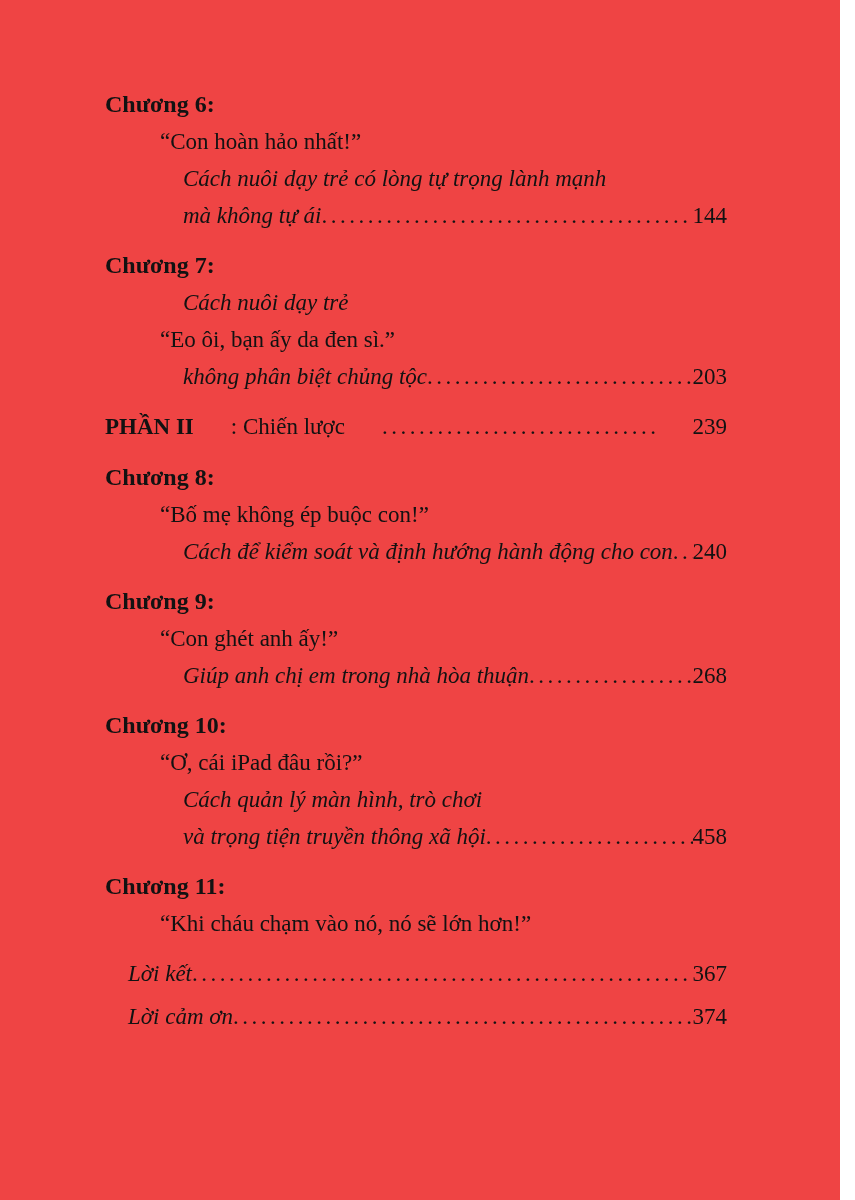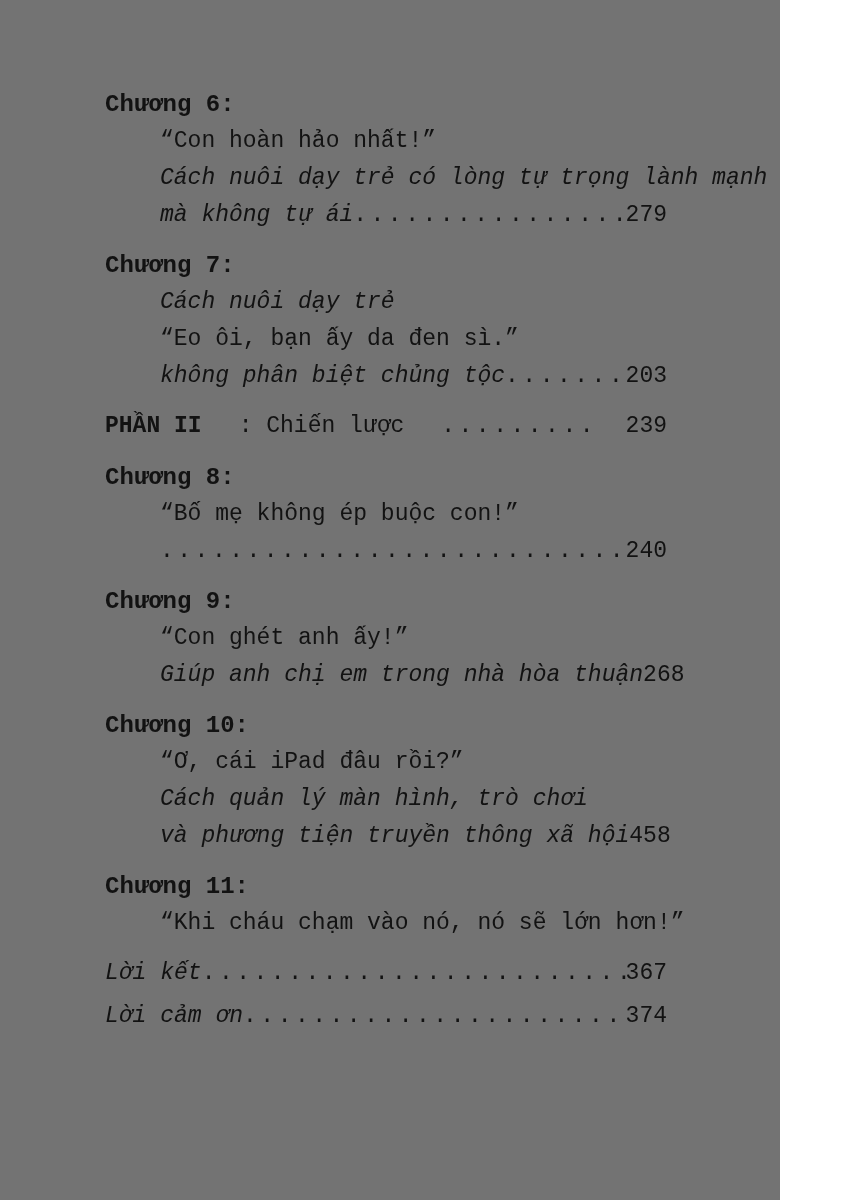"Chương 6:" .page { background: #737373 -> #ef4444; font-family: Liberation Mono, monospace -> Liberation Serif, serif; width: 780px -> 840px }
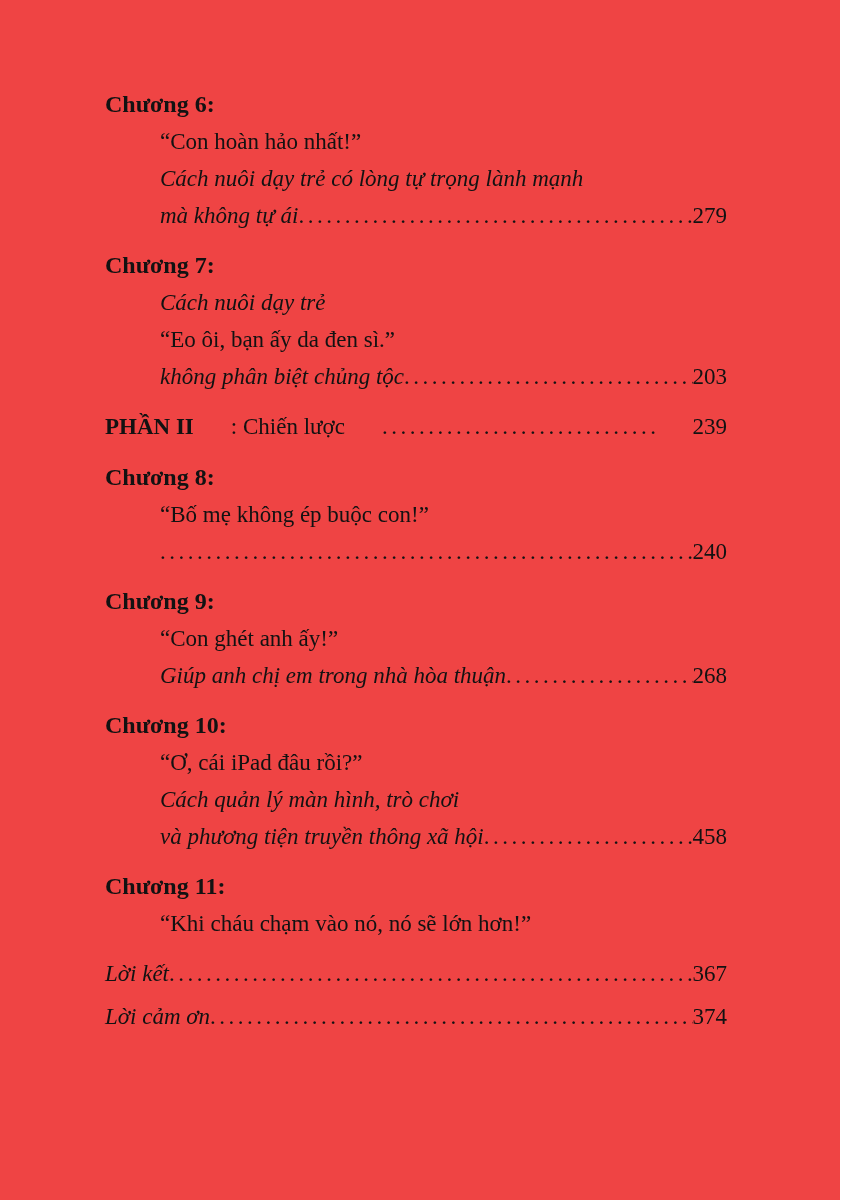"Cách nuôi dạy trẻ có" .italic { margin-left: none -> 23px }
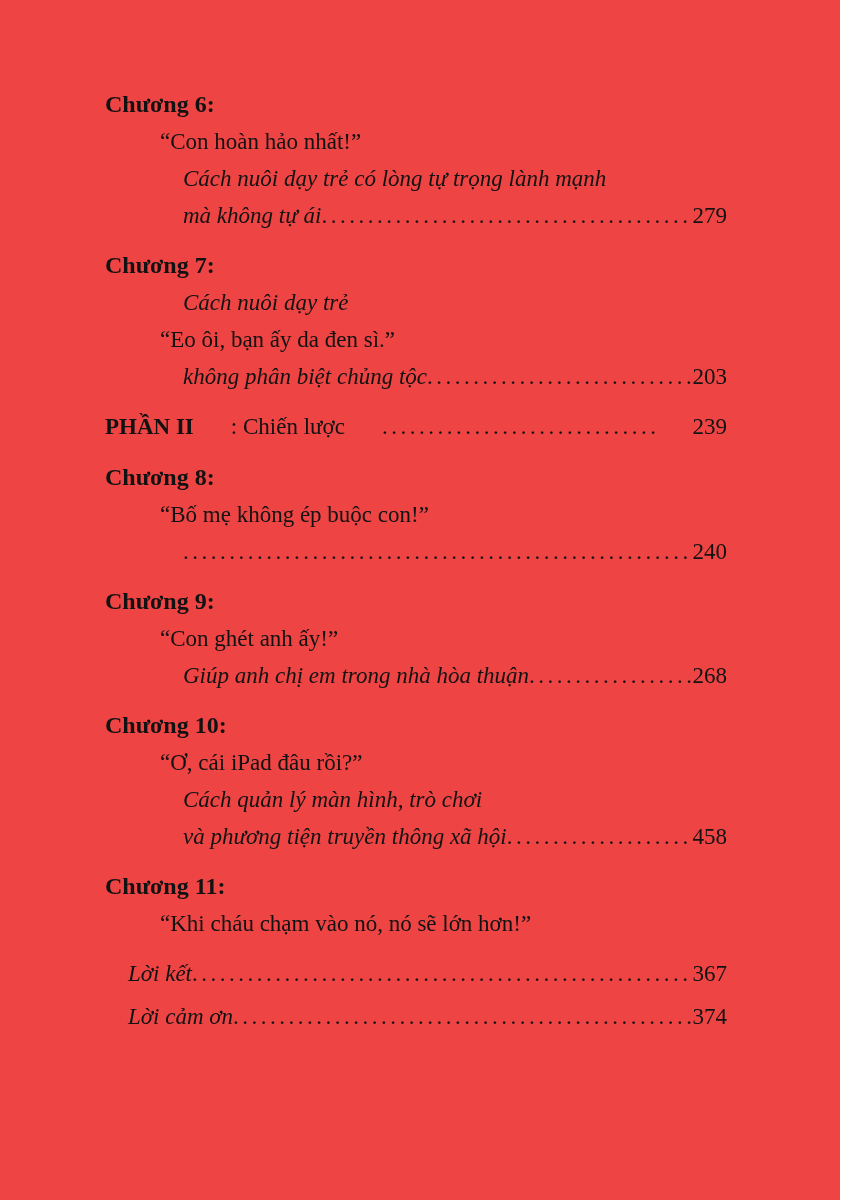"279" span.page-num { text: 279 -> 144 }
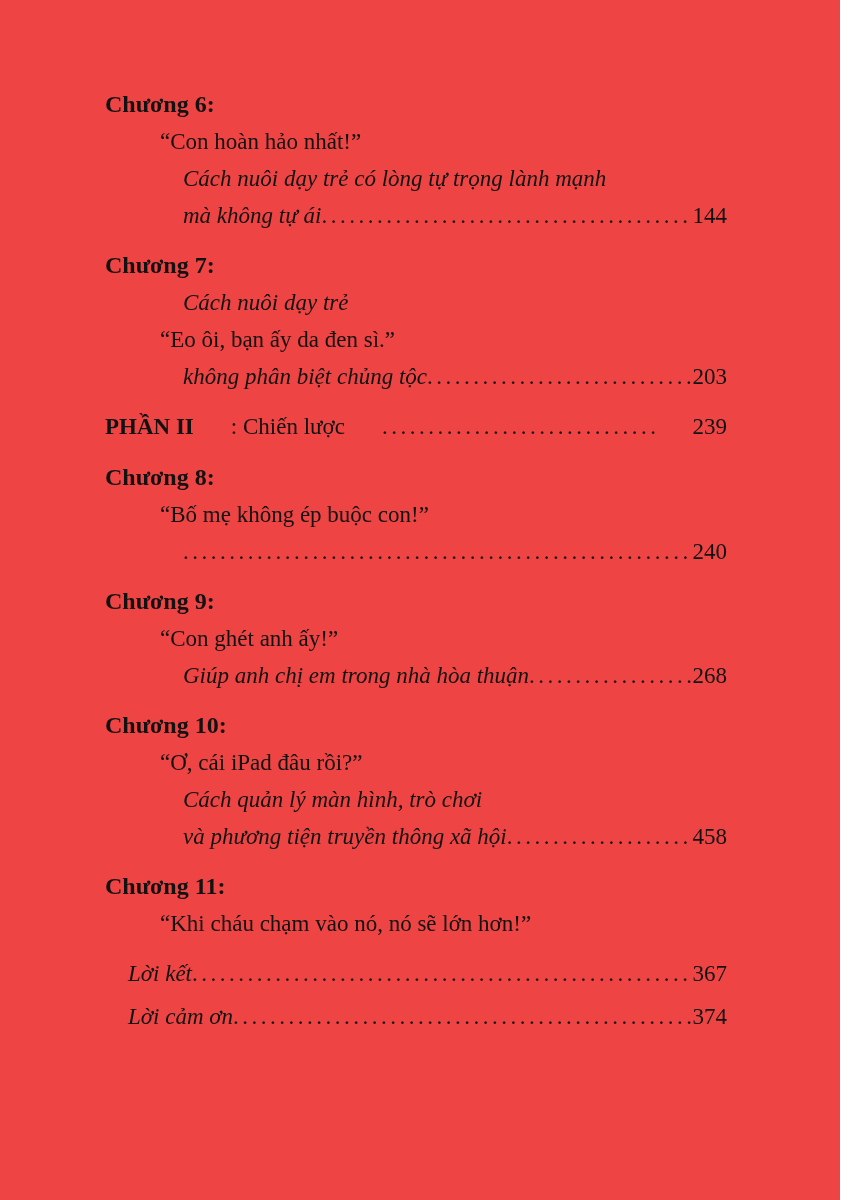"Cách để kiểm soát và" span.text { html: none -> <span>Cách để kiểm soát và định hướng hành động cho con</span> }
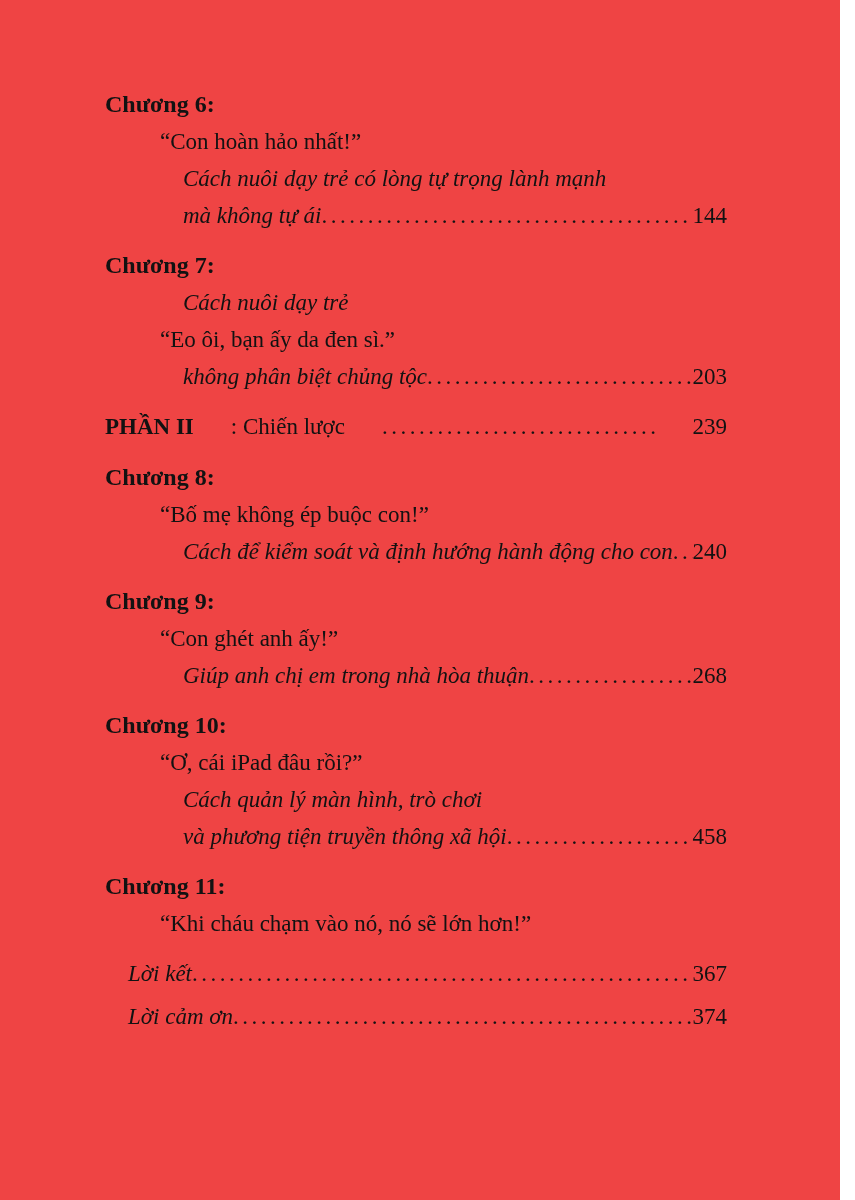"và phương tiện truyền thông" span.text { text: phương -> trọng }
